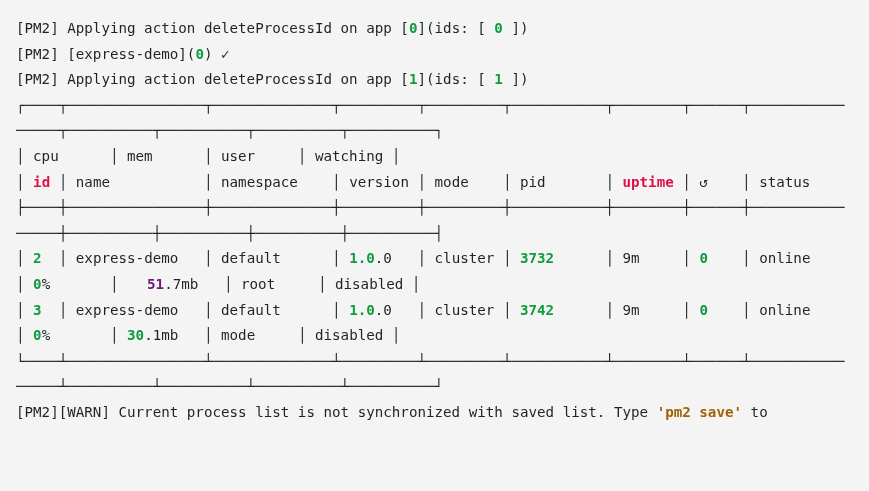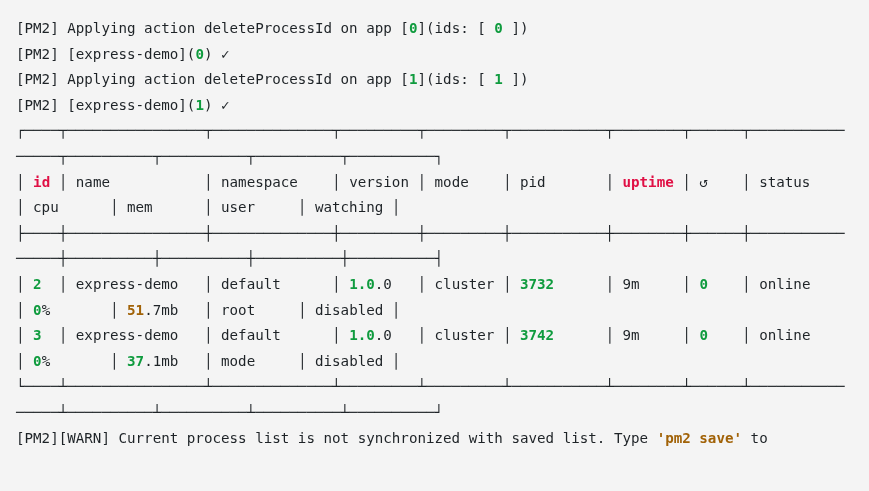"[PM2] [express-demo](1) ✓" div.line { html: <div><span>[PM2] [express-demo](</span><span>1</span><span>) ✓</span></div> -> none }
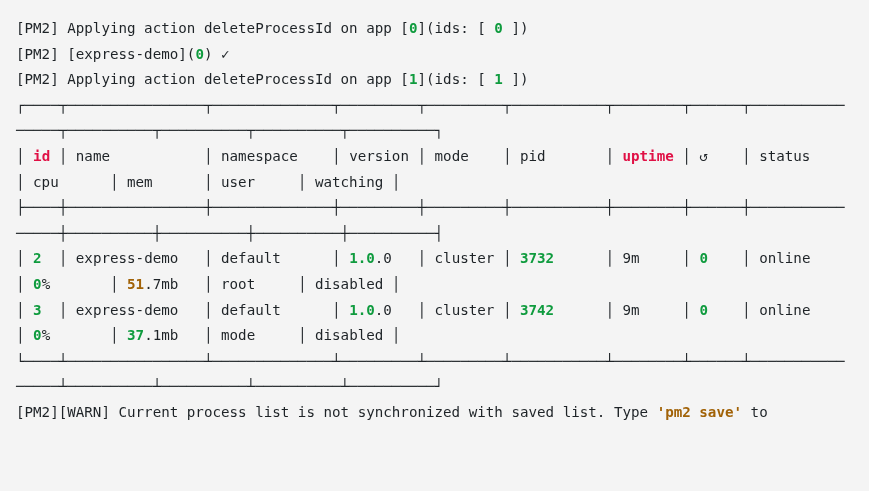"│ id │ name │" div.line { order: before "│ cpu │ mem │" -> after "│ cpu │ mem │" }
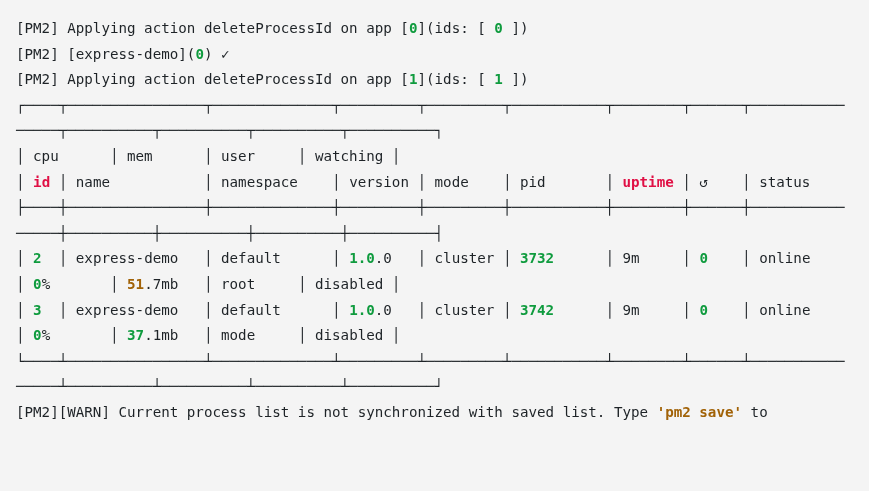"51" span.accent { color: #a16207 -> #701a75; margin-left: none -> 20px }
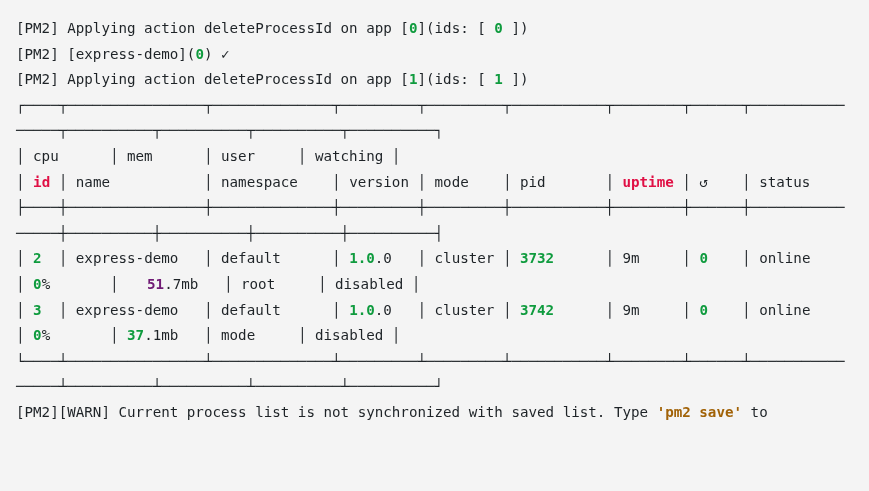"37" span.accent { text: 37 -> 30 }
